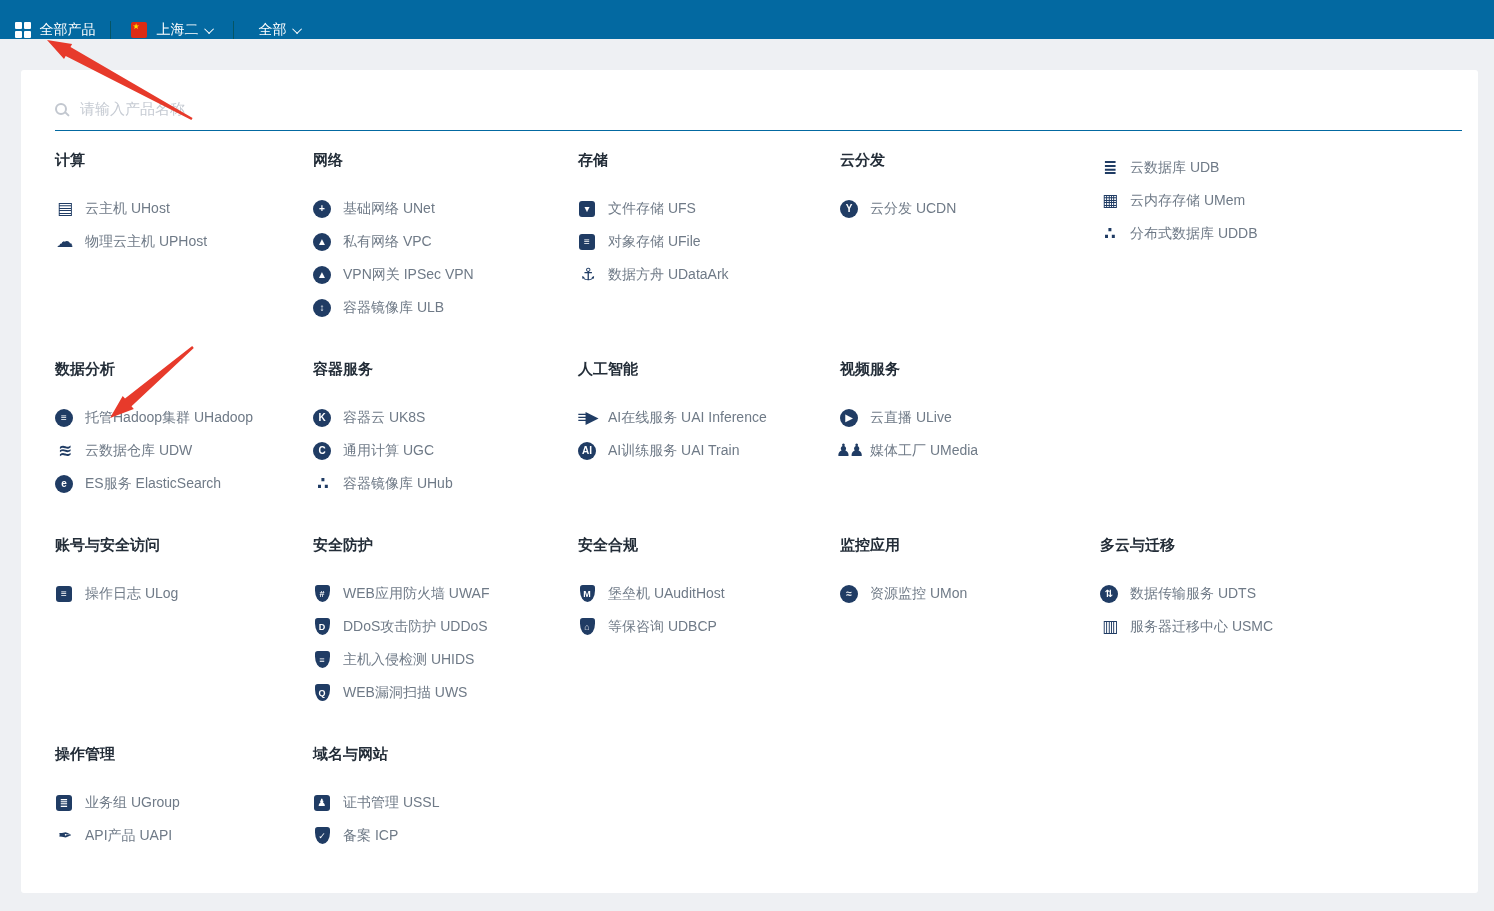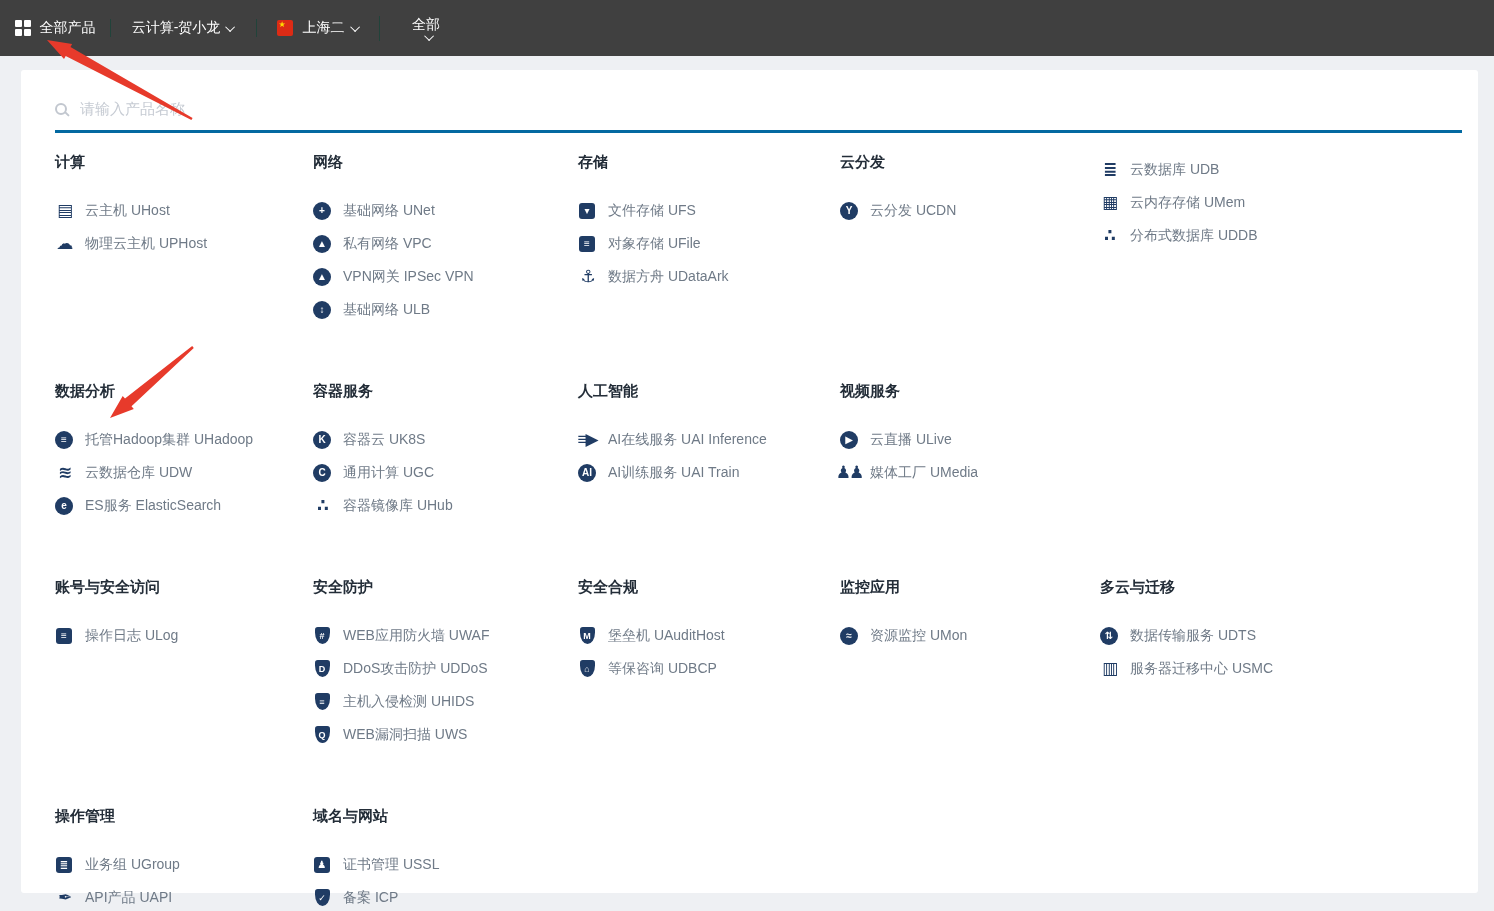"全部产品" .topnav { align-items: center -> flex-end; background: #404040 -> #0369a1; height: 56px -> 39px }
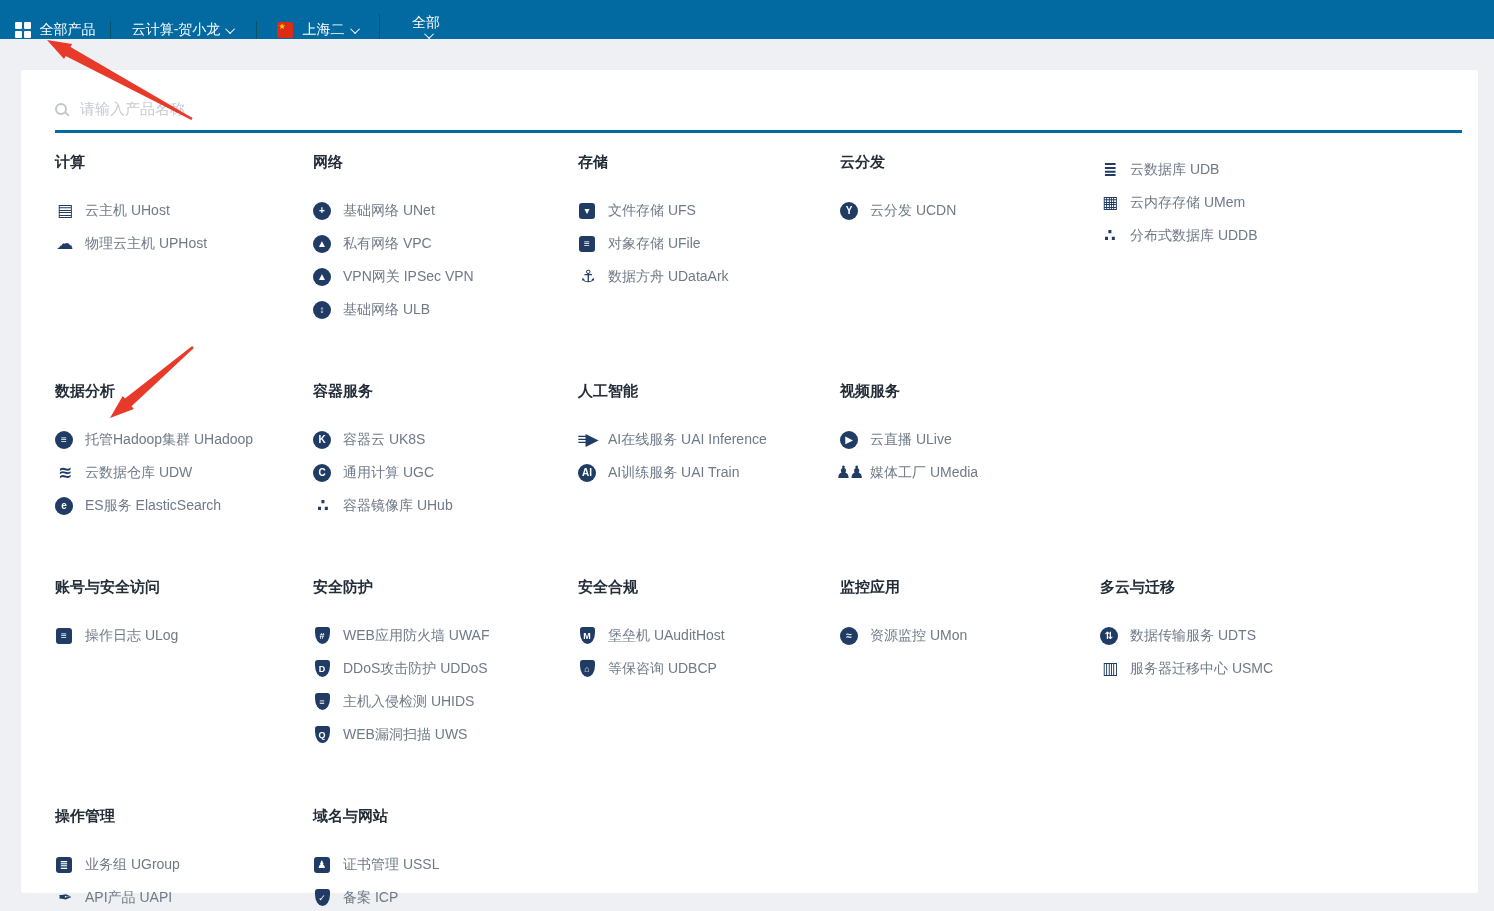"云计算-贺小龙" div.tab { html: <div> <span>云计算-贺小龙</span> <i></i> </div> -> none }
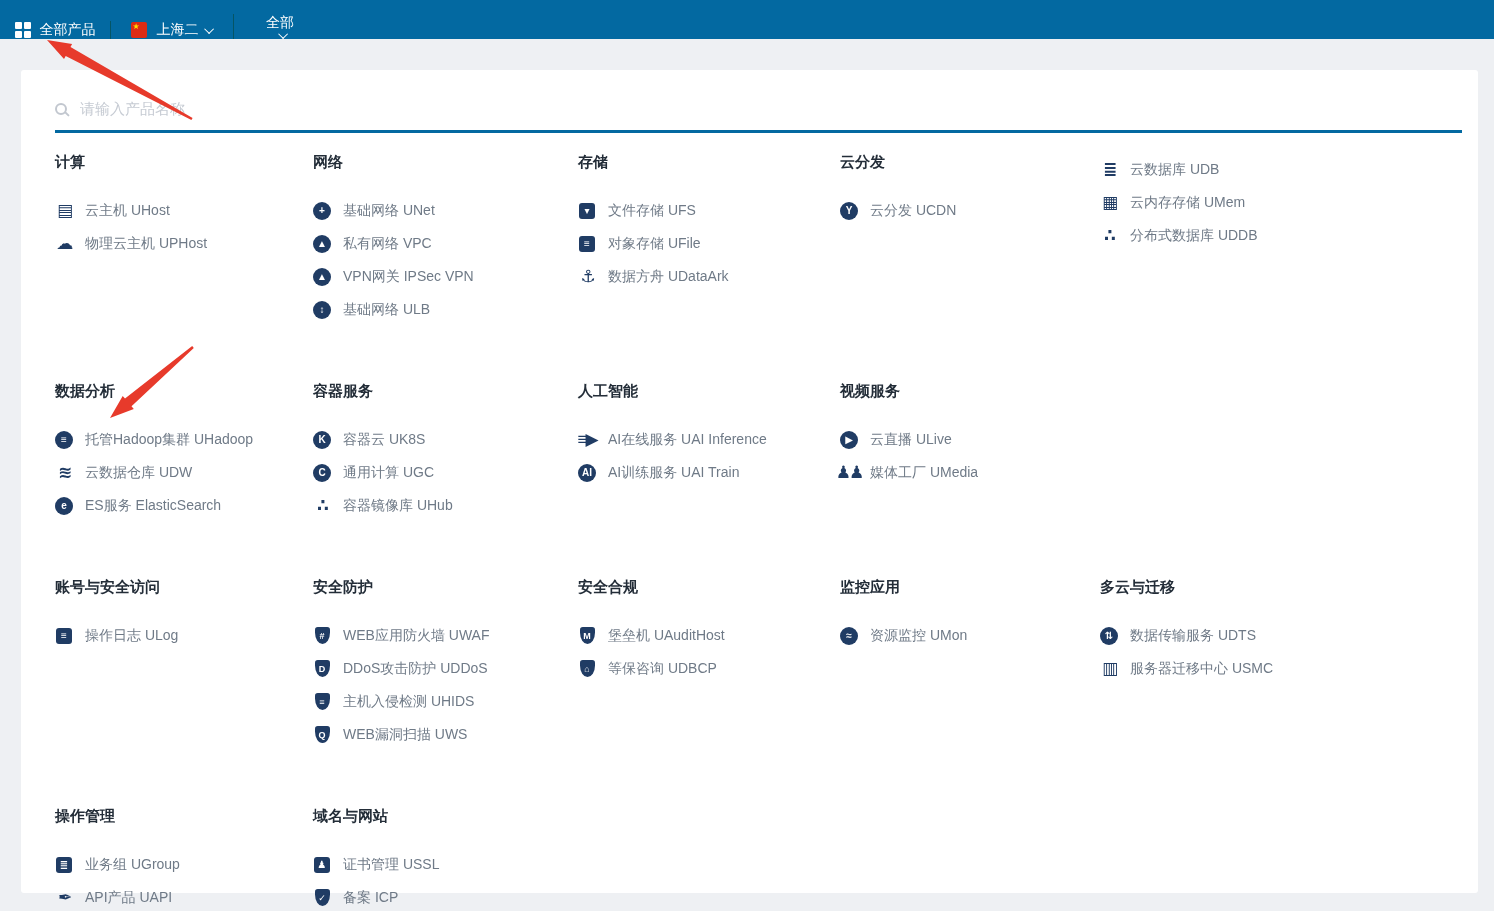"全部" .tab.t4 { flex-direction: column -> none }
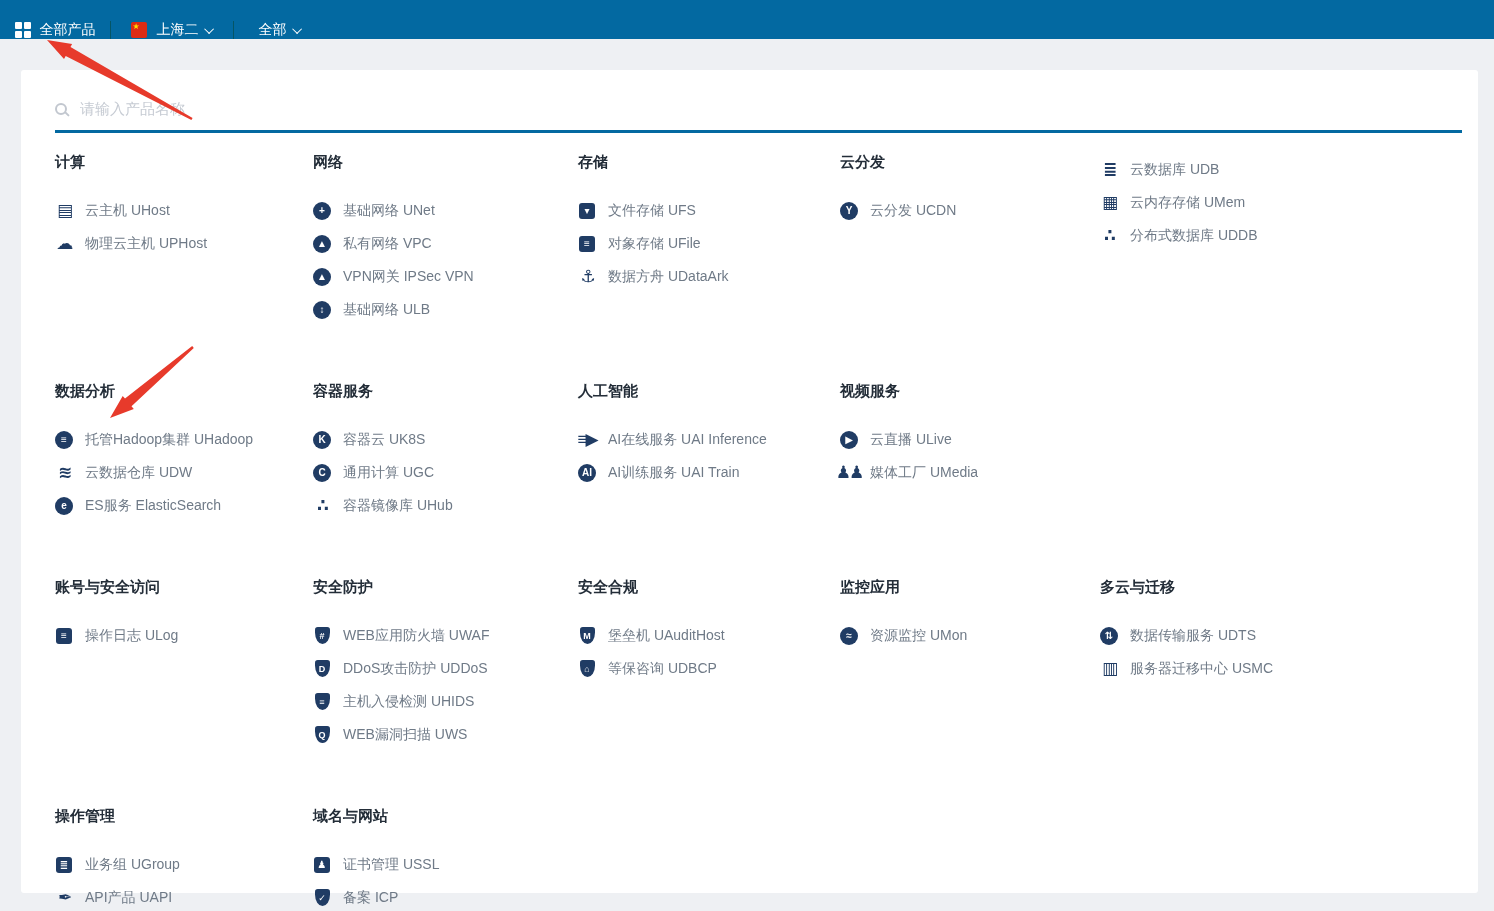"请输入产品名称" .searchbar { border-bottom: 3px solid #0369a1 -> 1px solid #0369a1 }
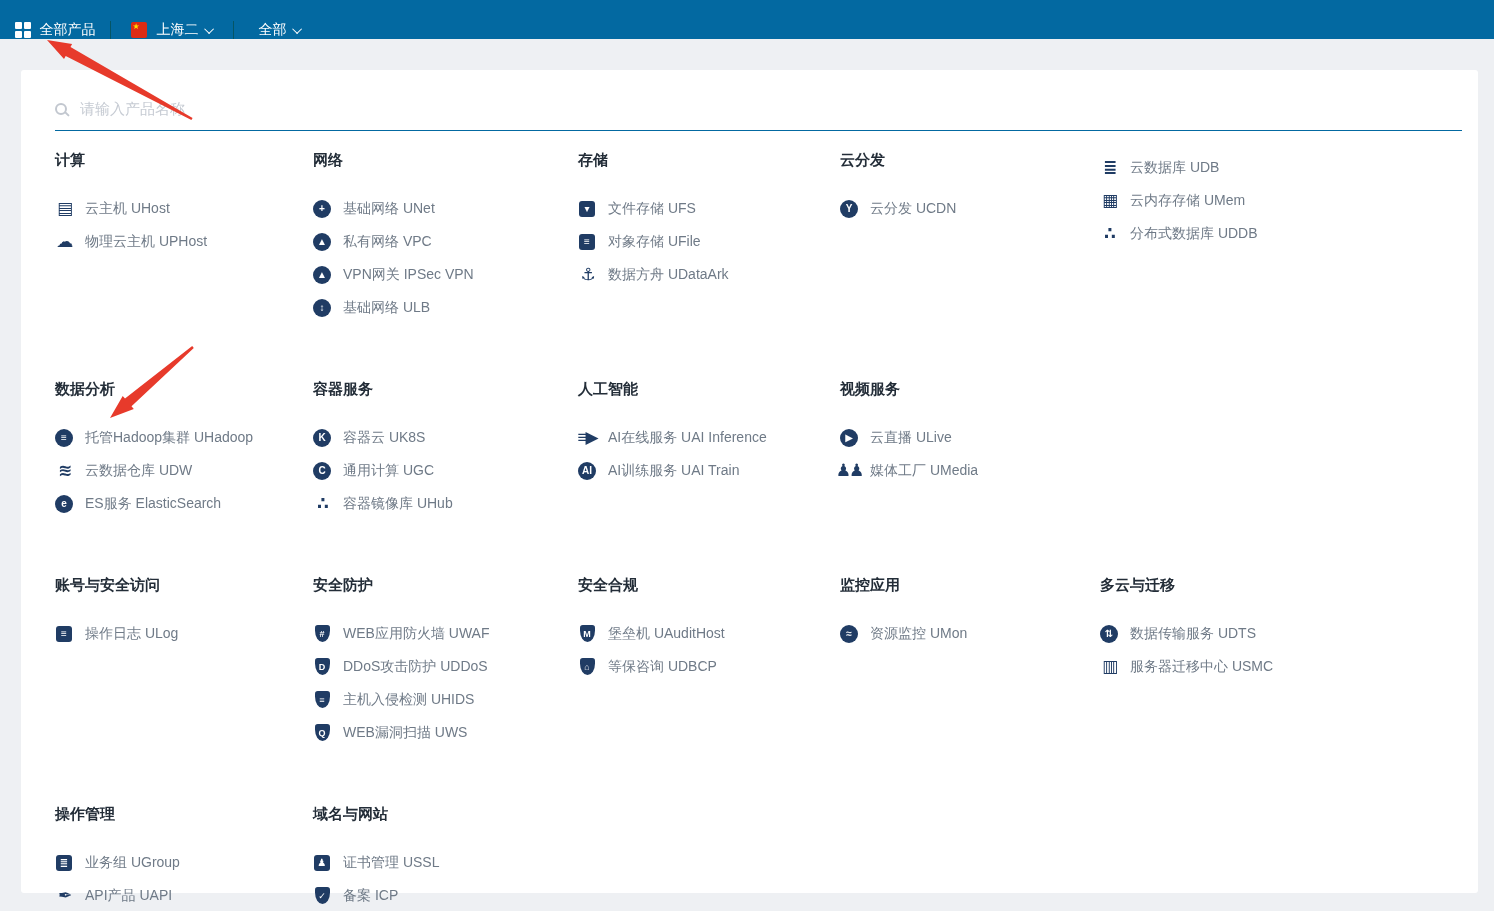"基础网络 ULB" span { text: 基础网络 -> 容器镜像库 }
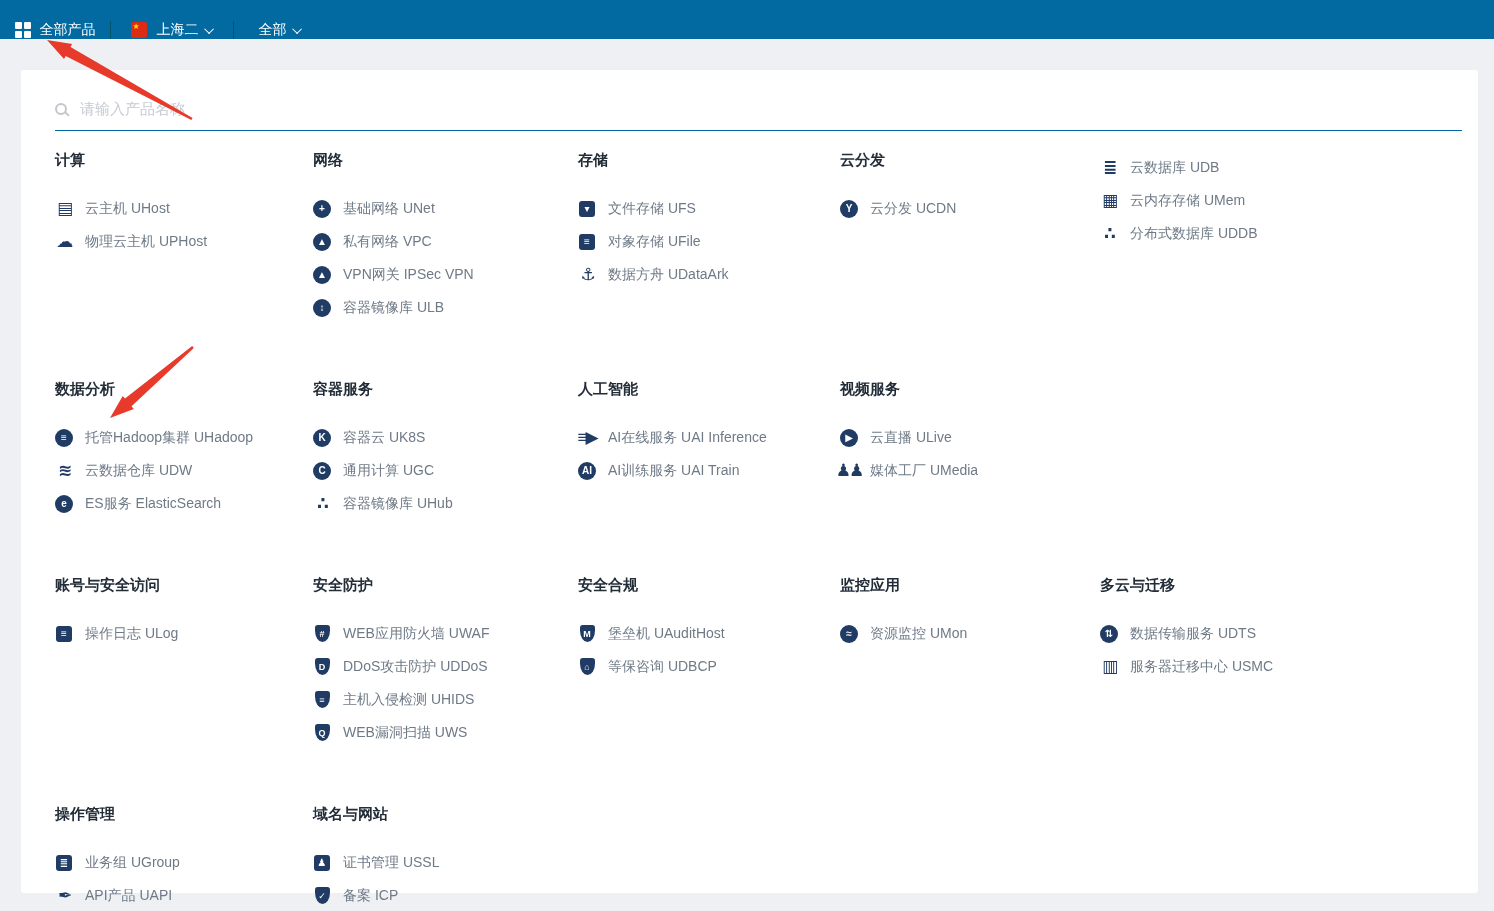"数据分析" .row { margin-top: 56px -> 36px }
